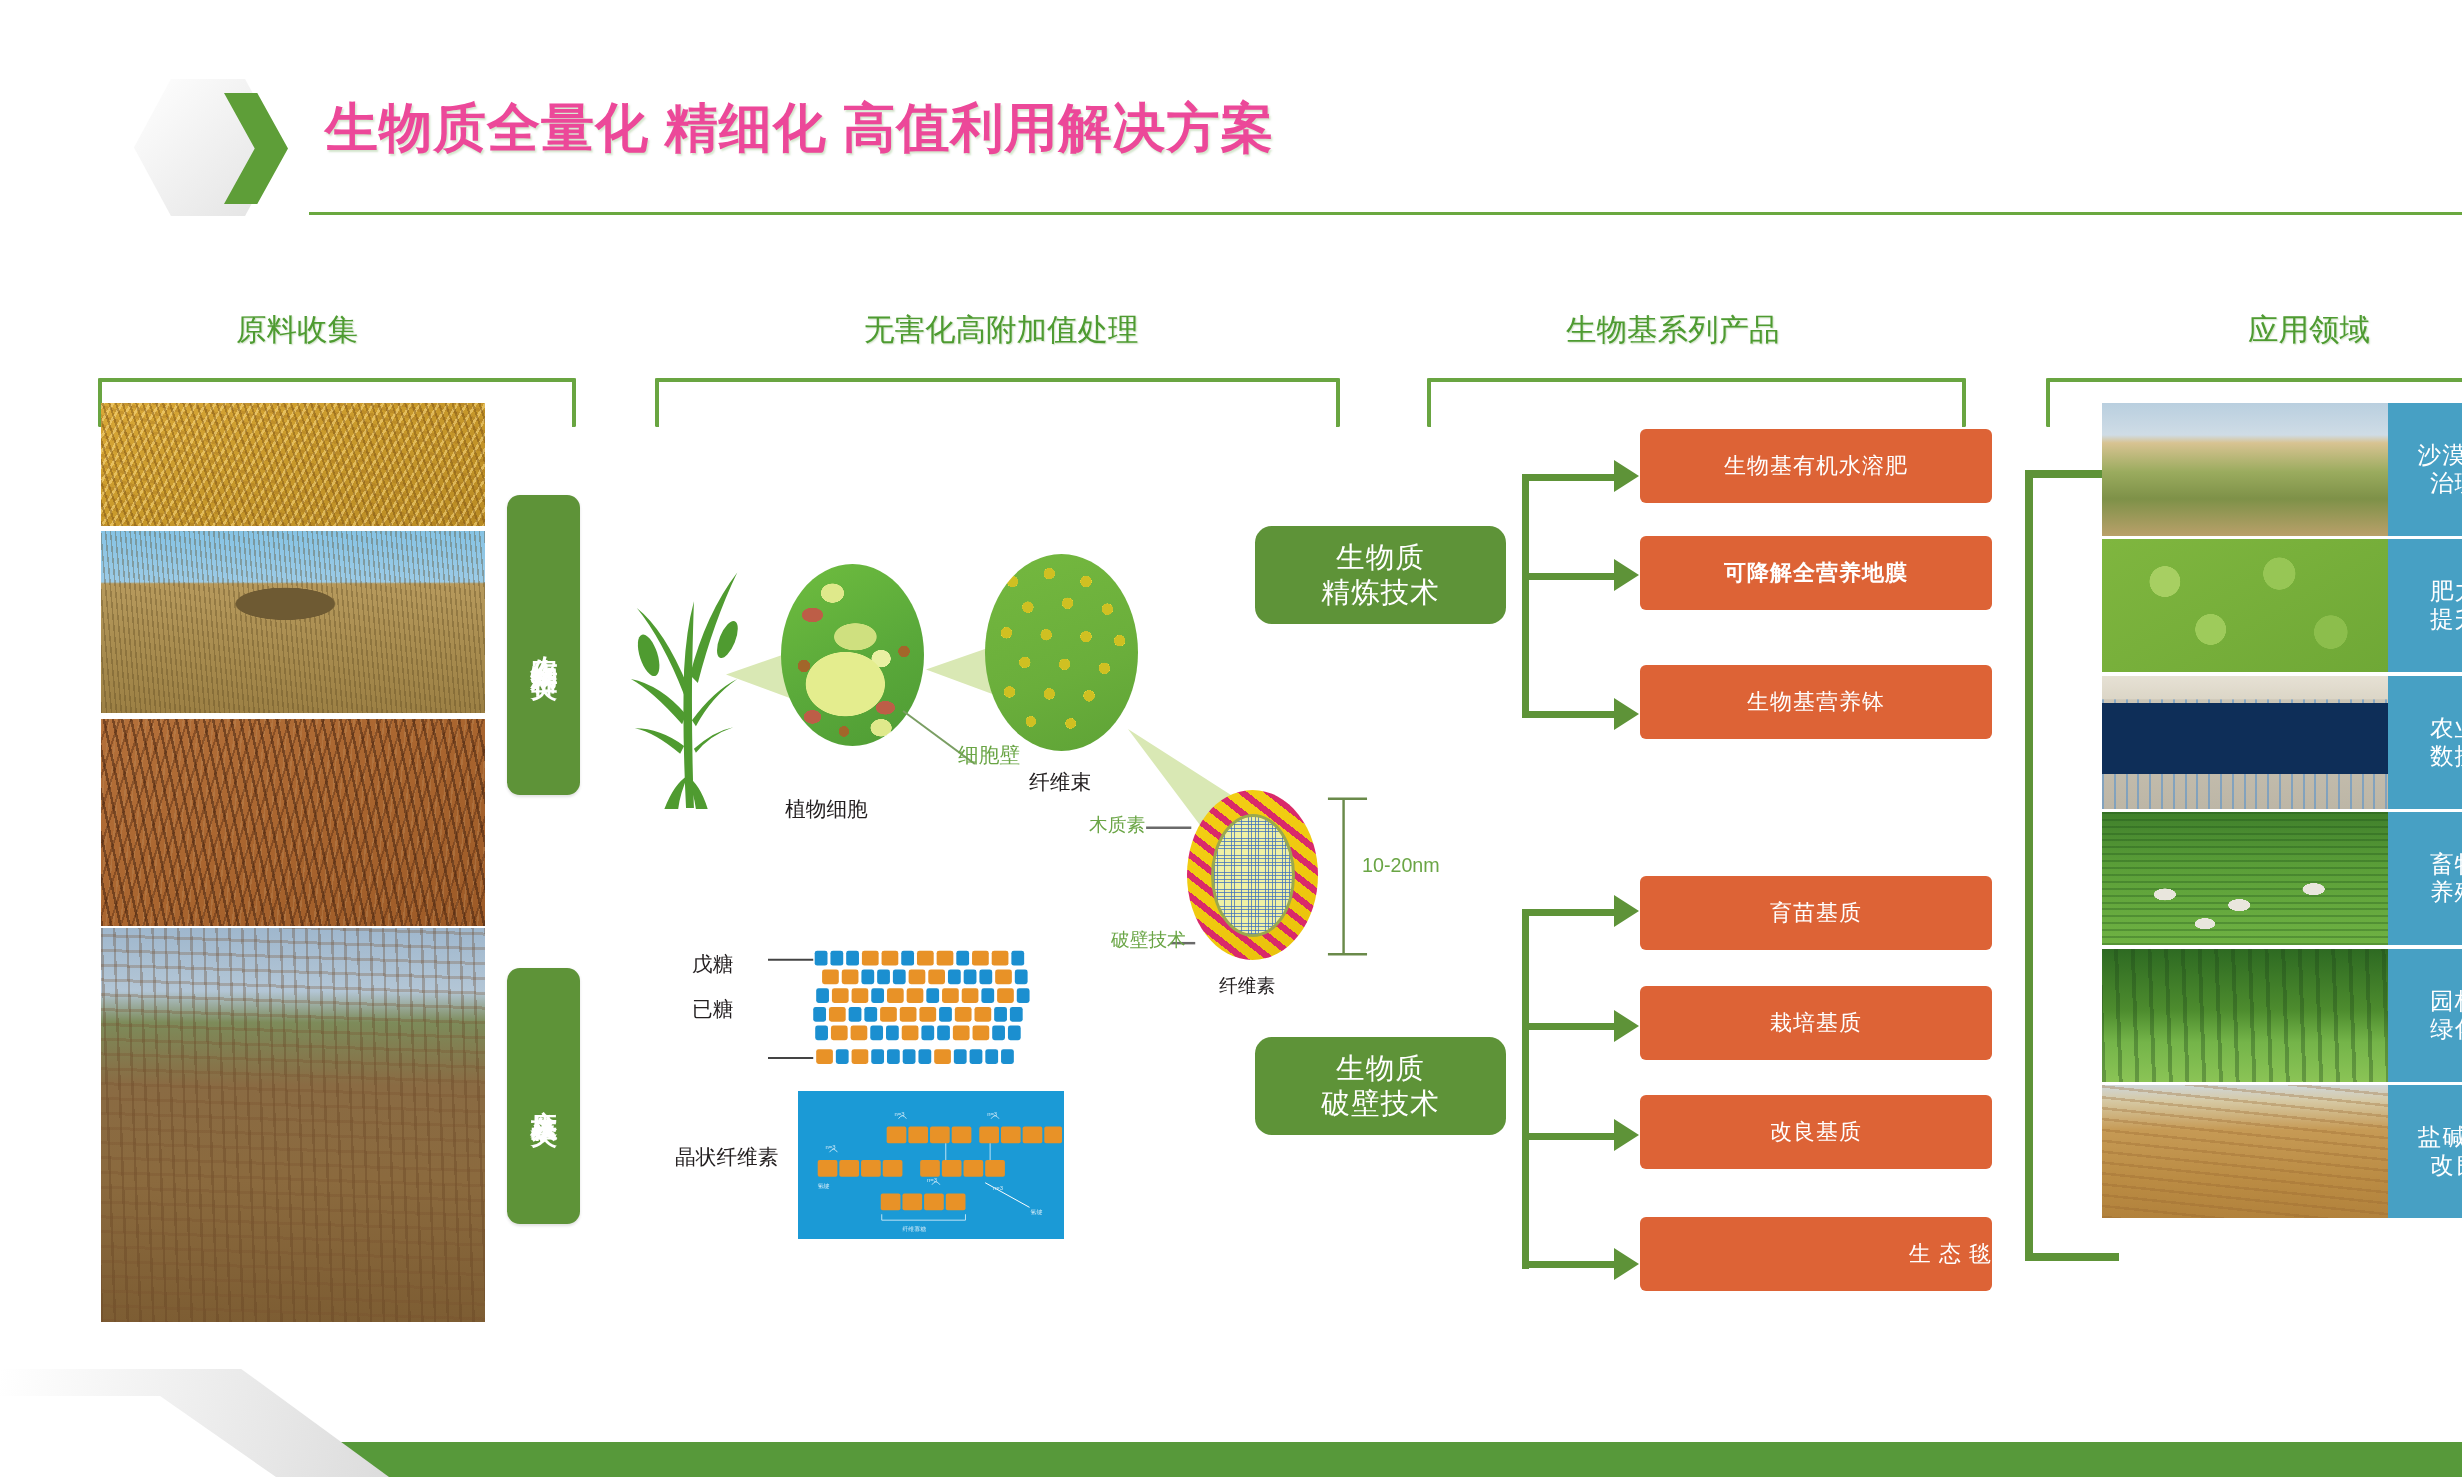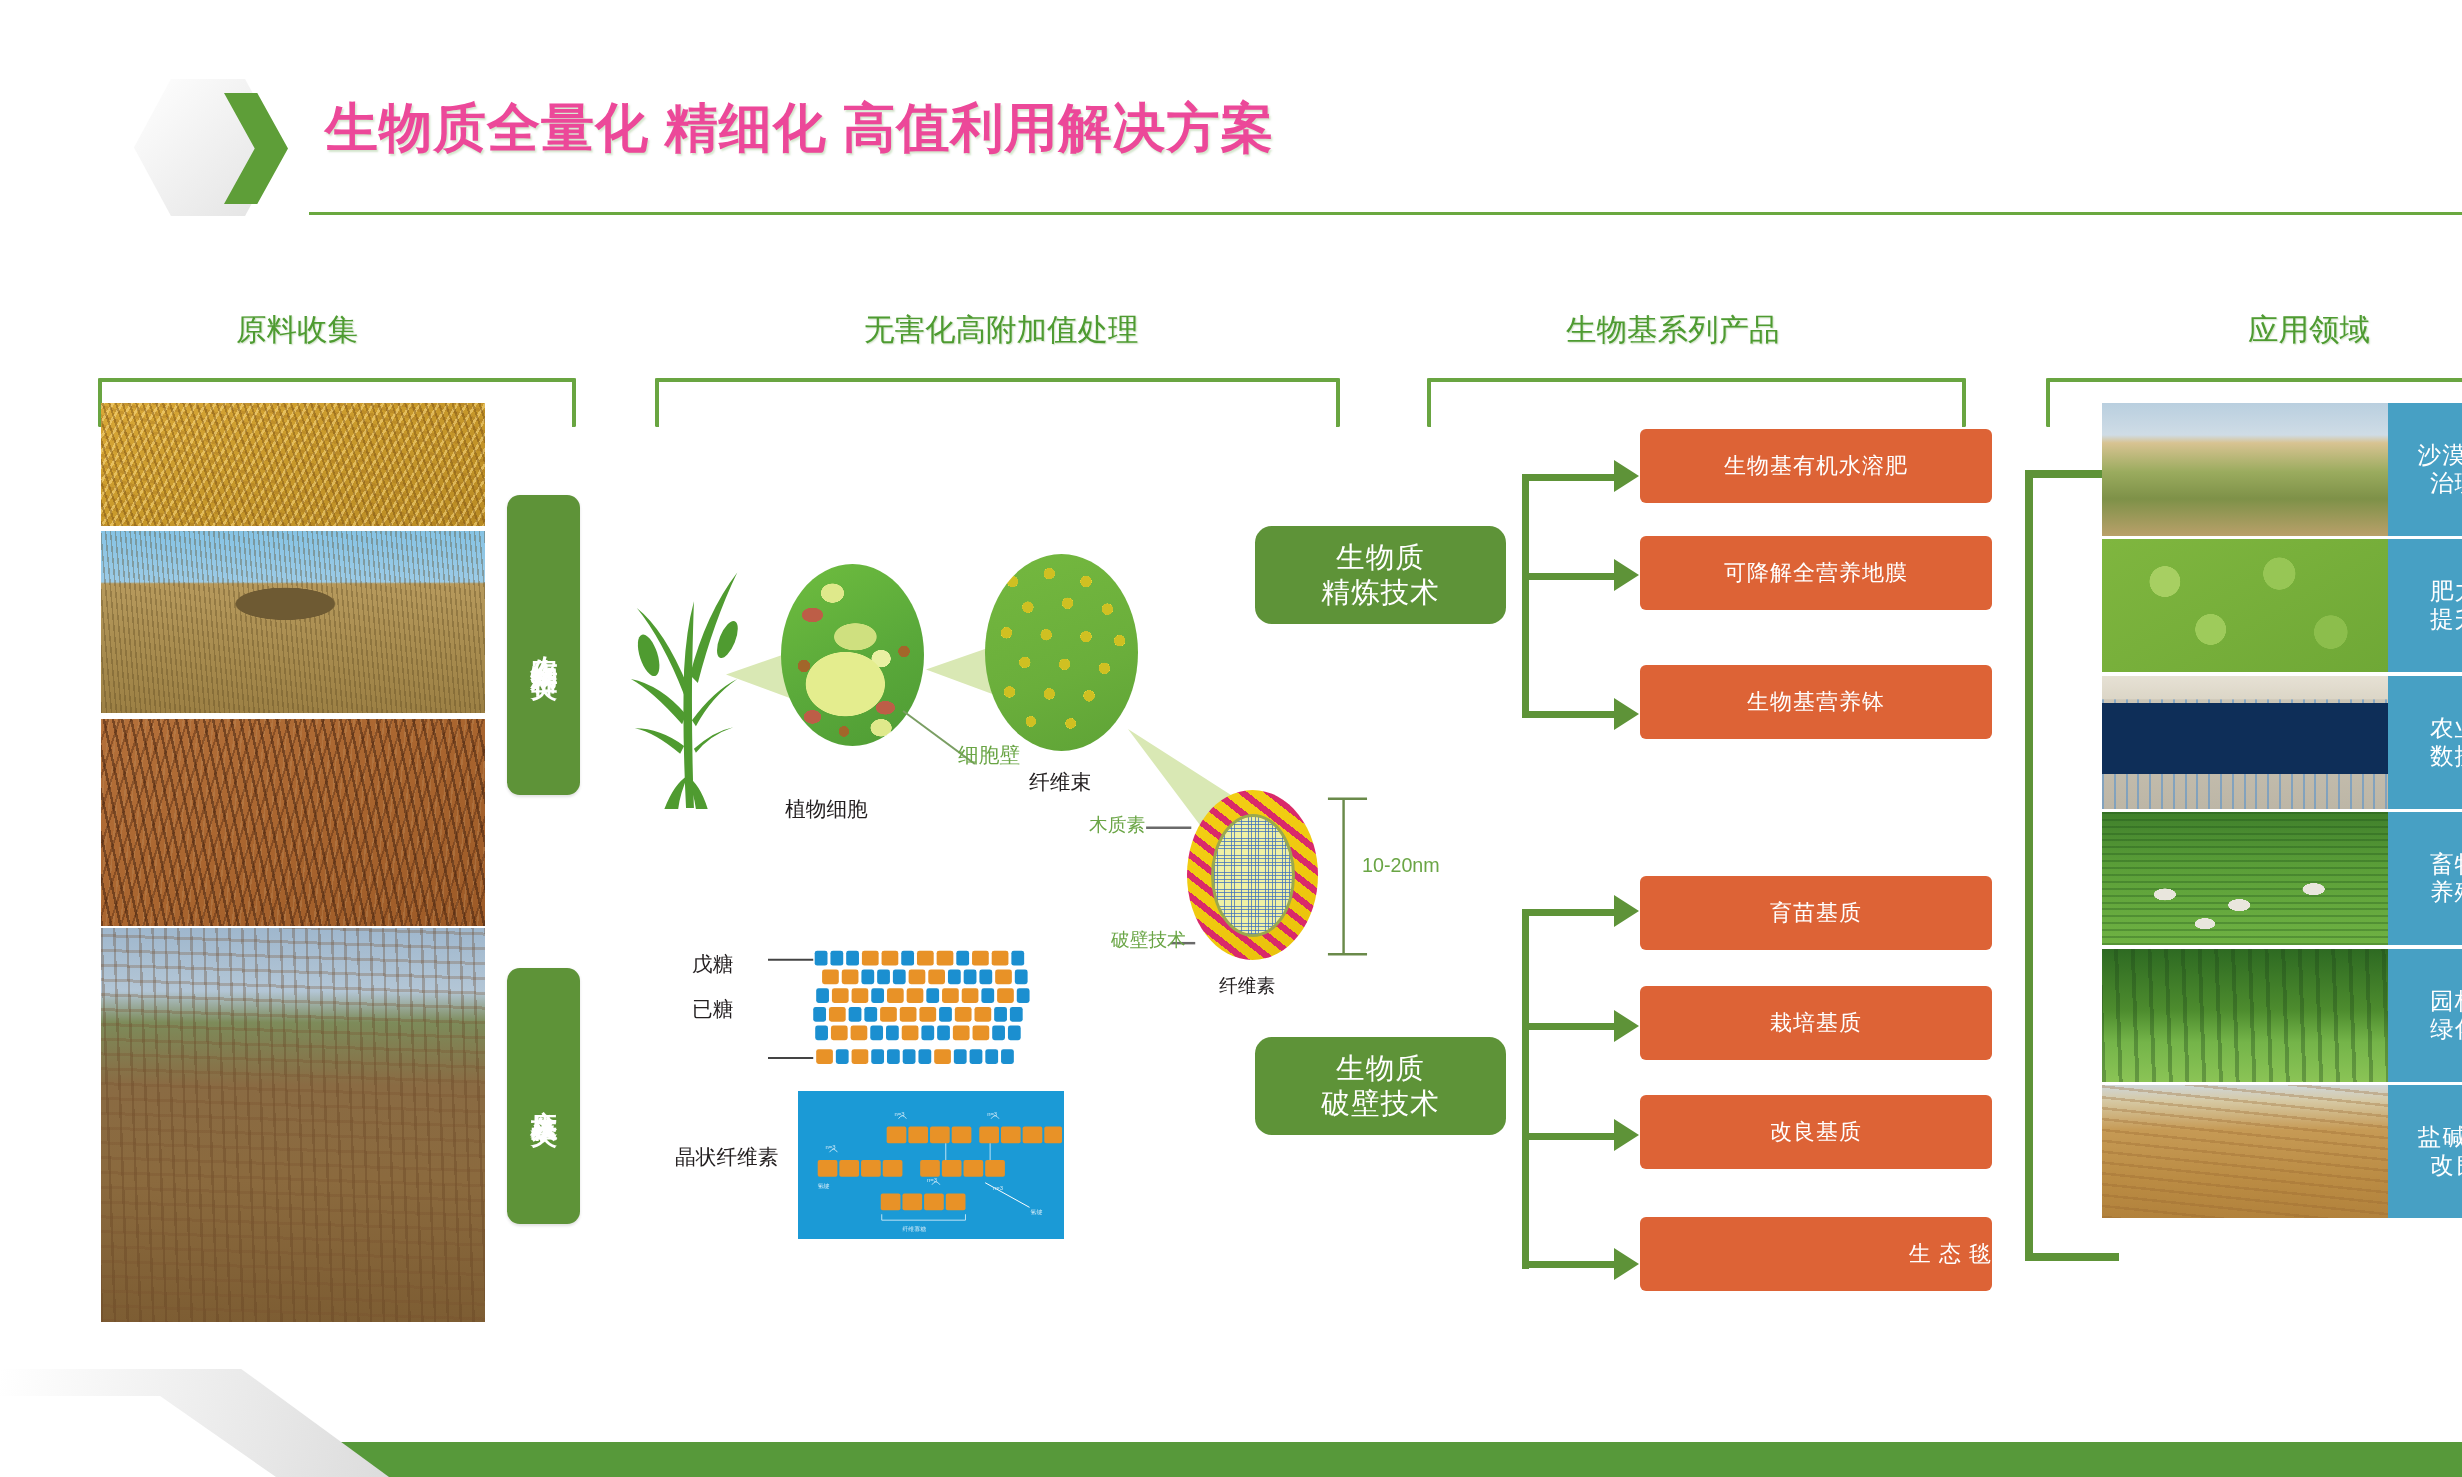"可降解全营养地膜" div.prod { font-weight: none -> bold }
